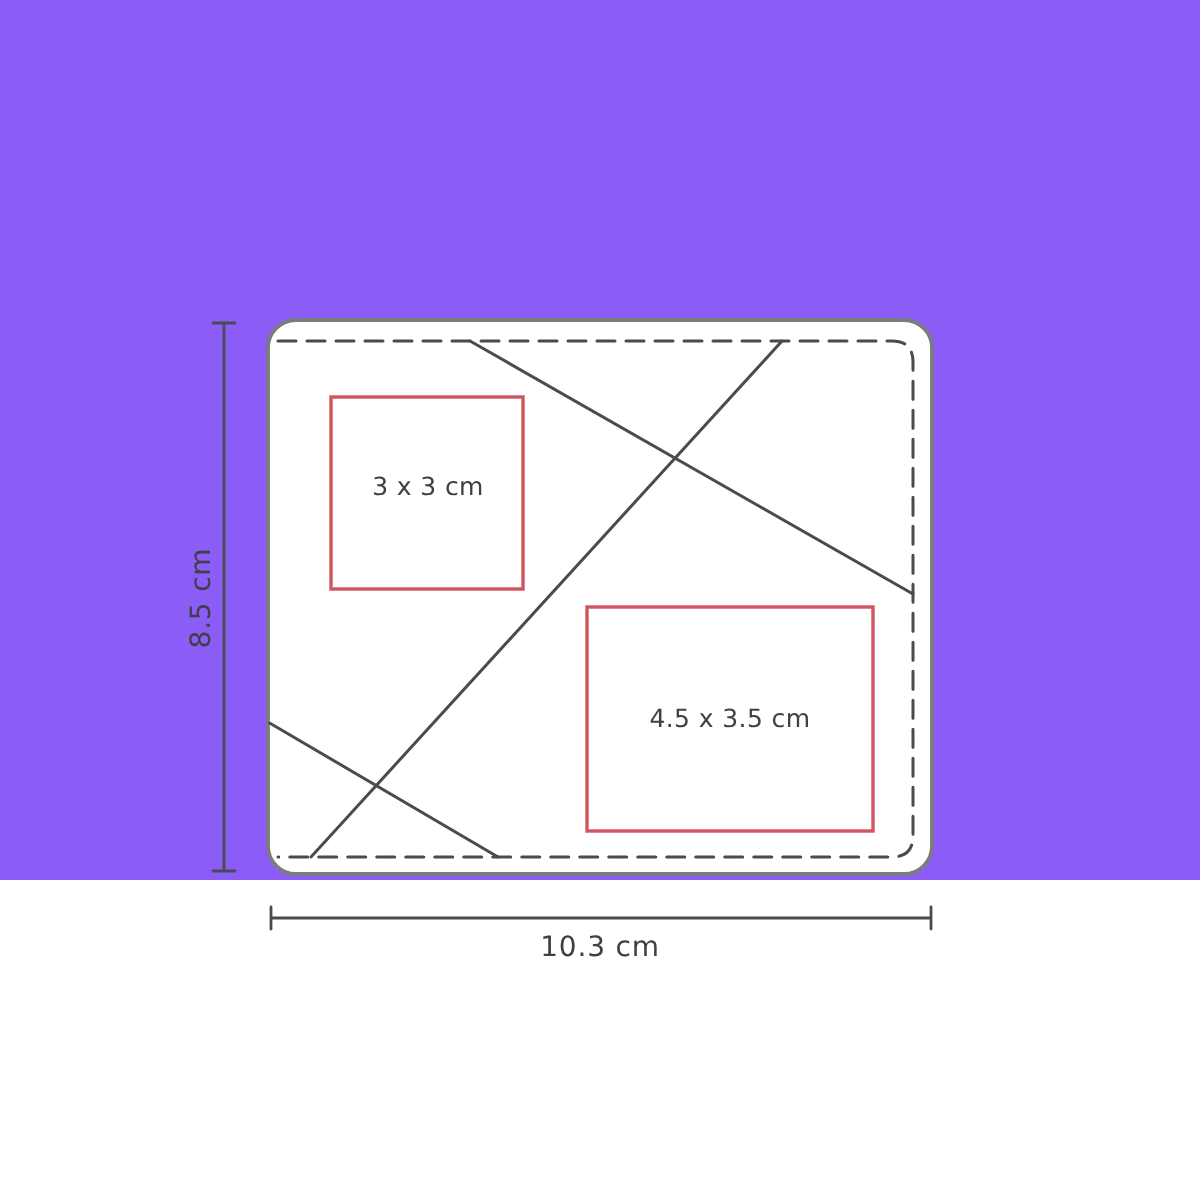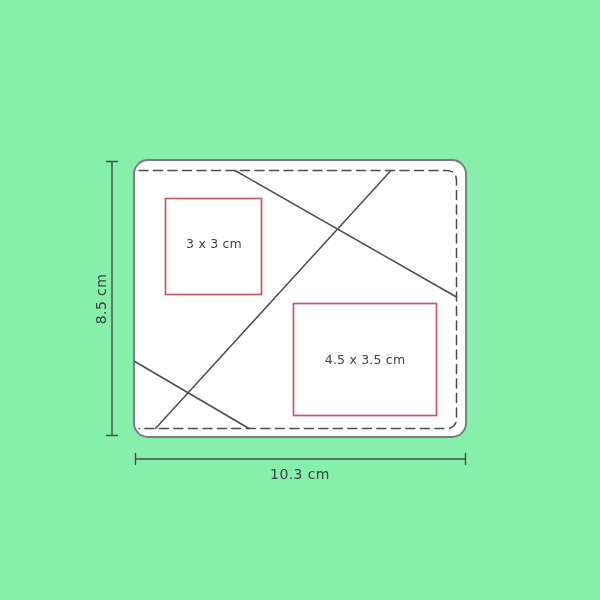"3 x 3 cm" .canvas { background: #86efac -> #8b5cf6; height: 600px -> 440px }
